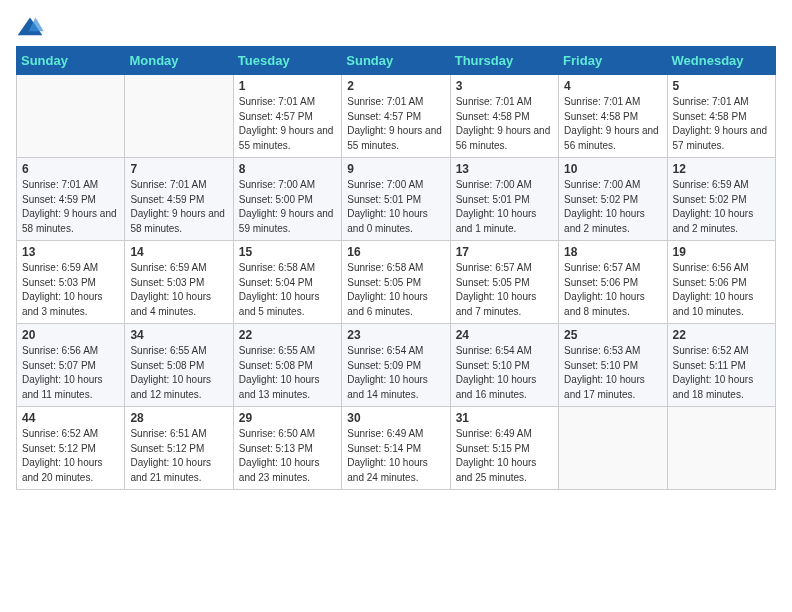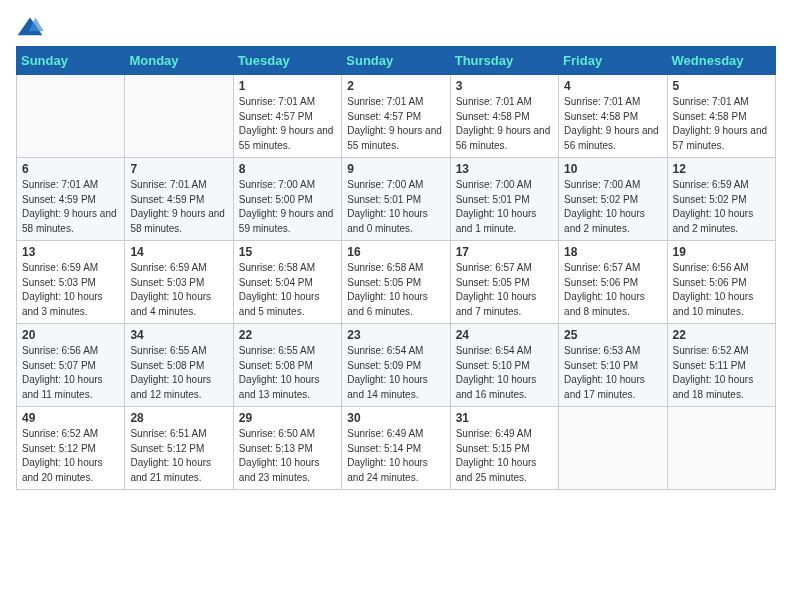"49" span.day-number { text: 49 -> 44 }
